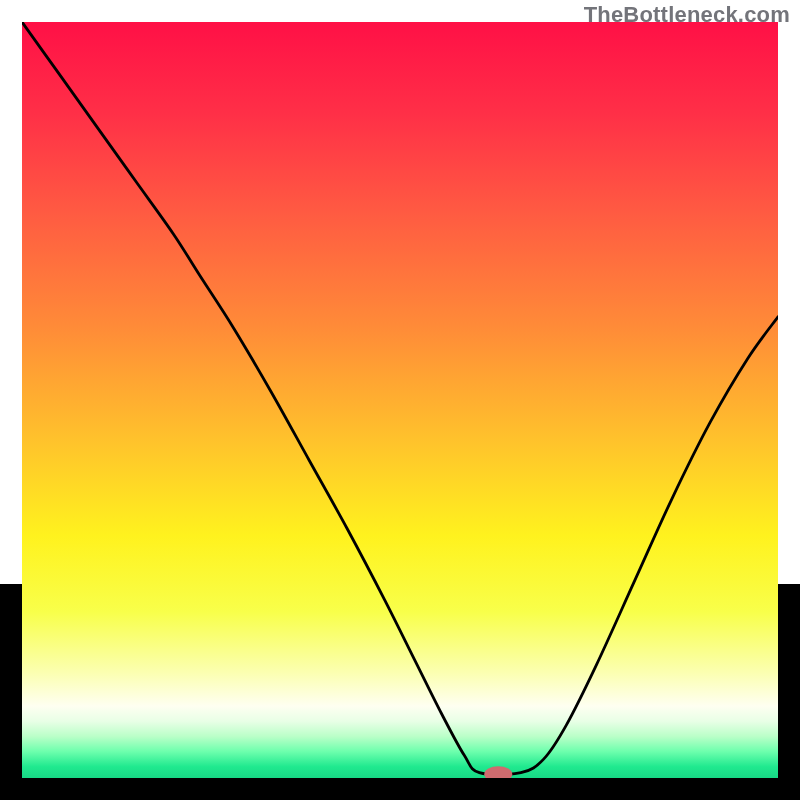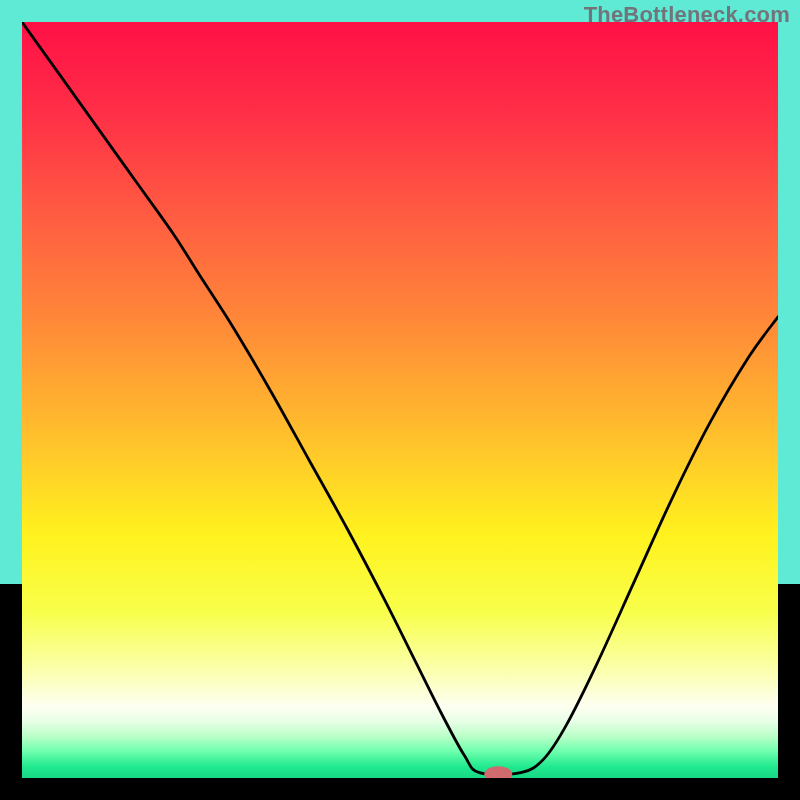"TheBottleneck.com" .frame { background: #5eead4 -> #ffffff }
